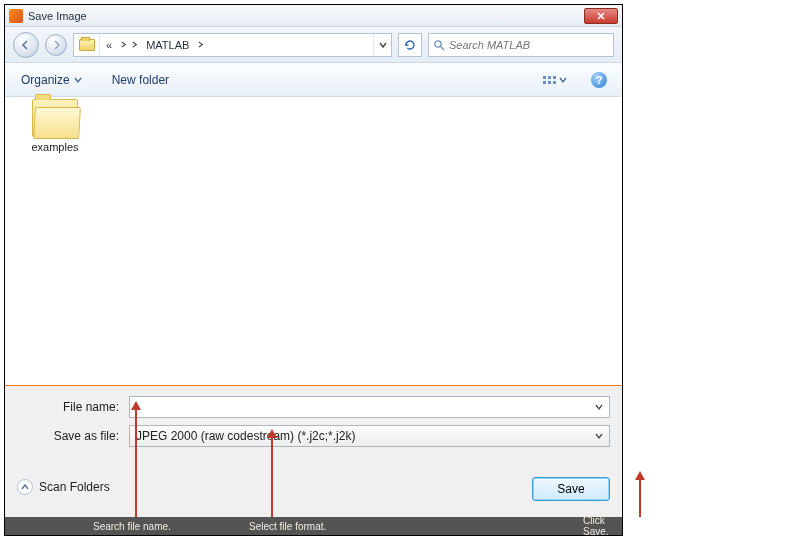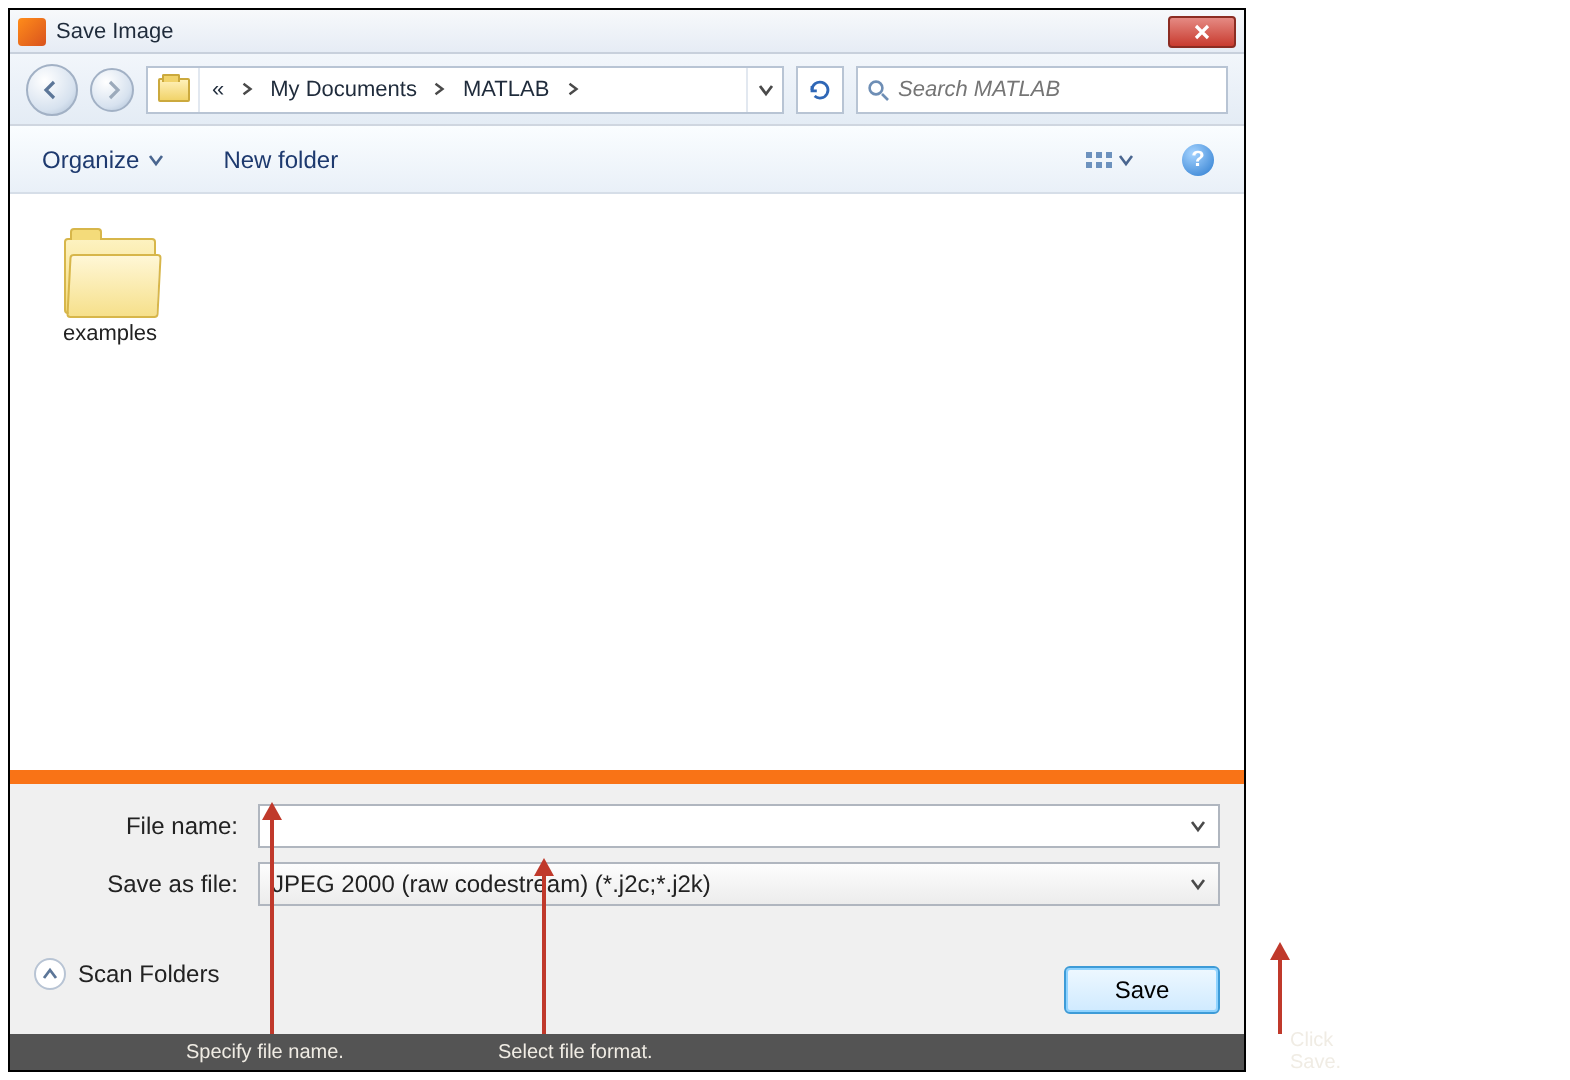"My Documents" div.crumbpart { html: <div>My Documents</div> -> none }
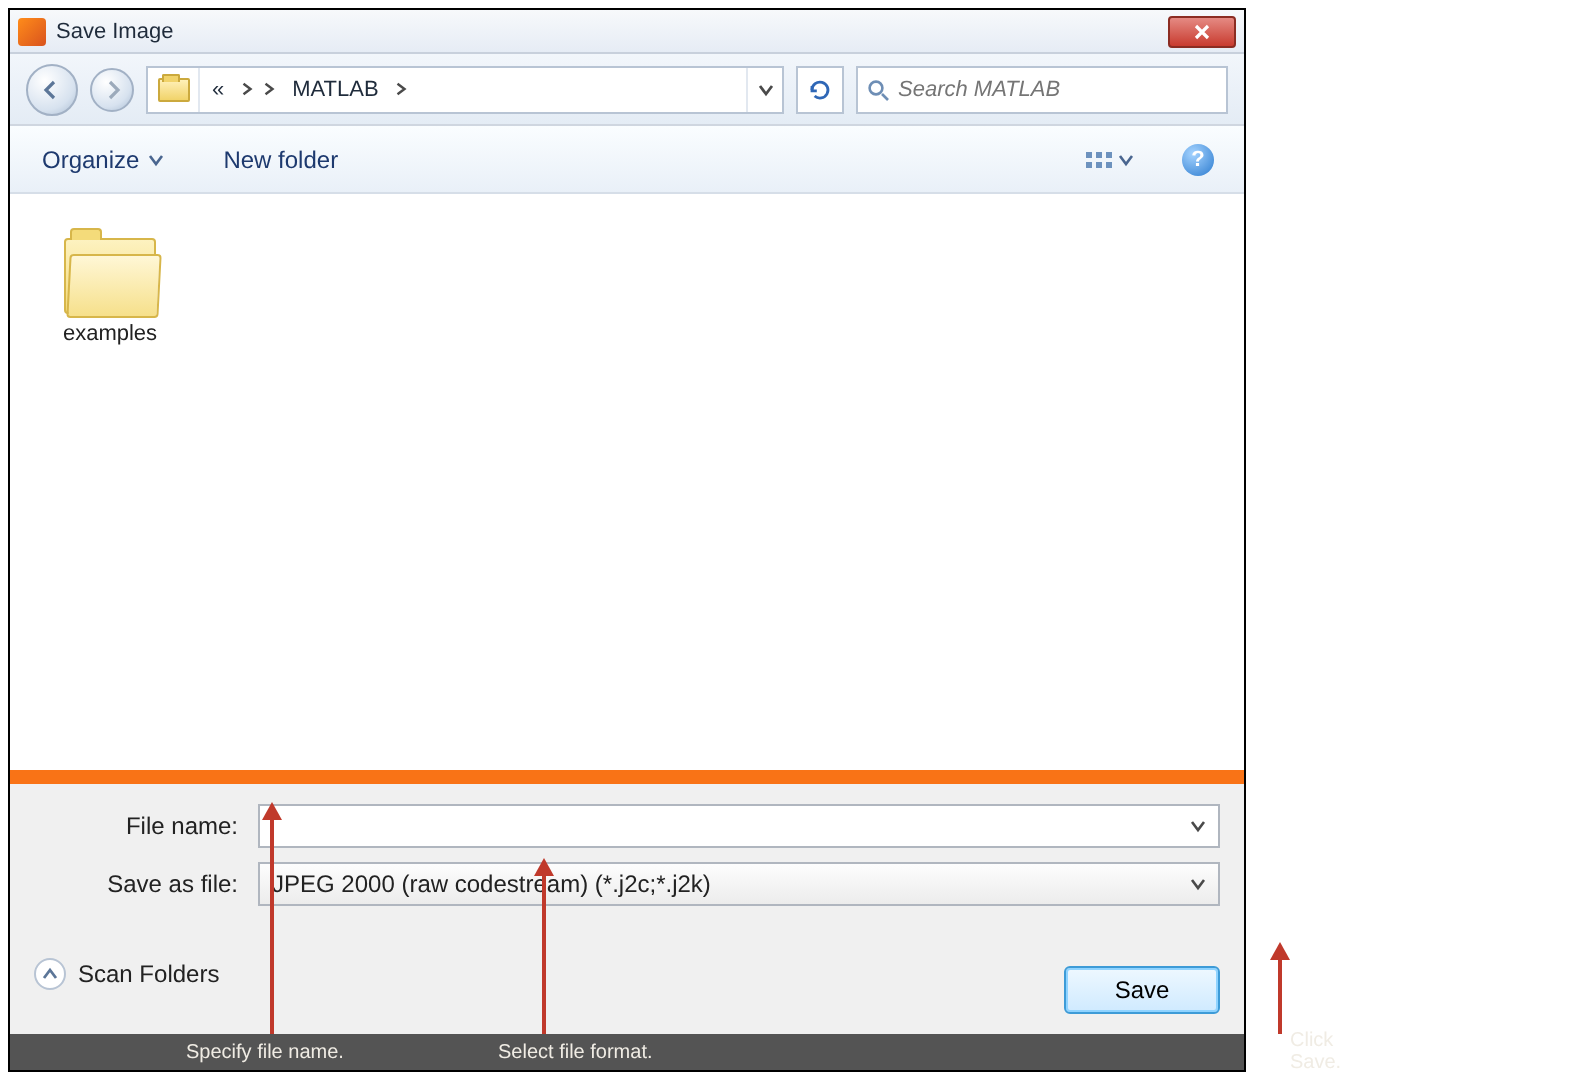"examples" .filearea { padding: 22px 14px -> 2px 14px }
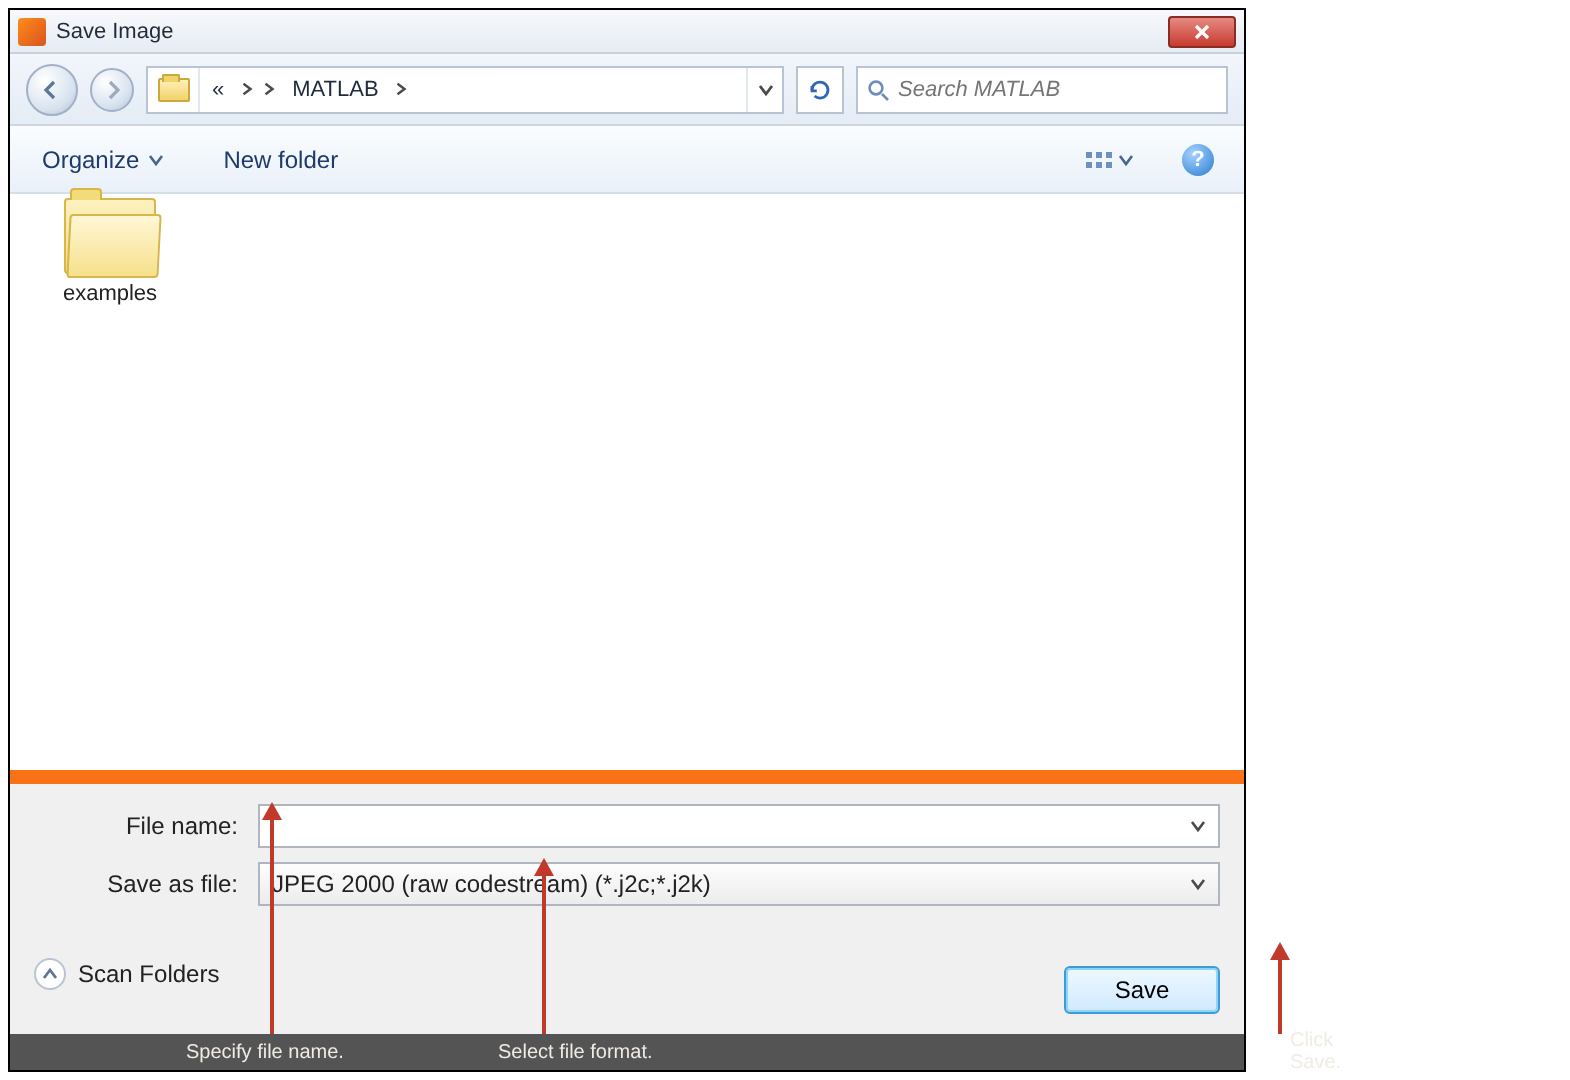"File name:" .bottom { border-top: 7px solid #f97316 -> 1px solid #f97316 }
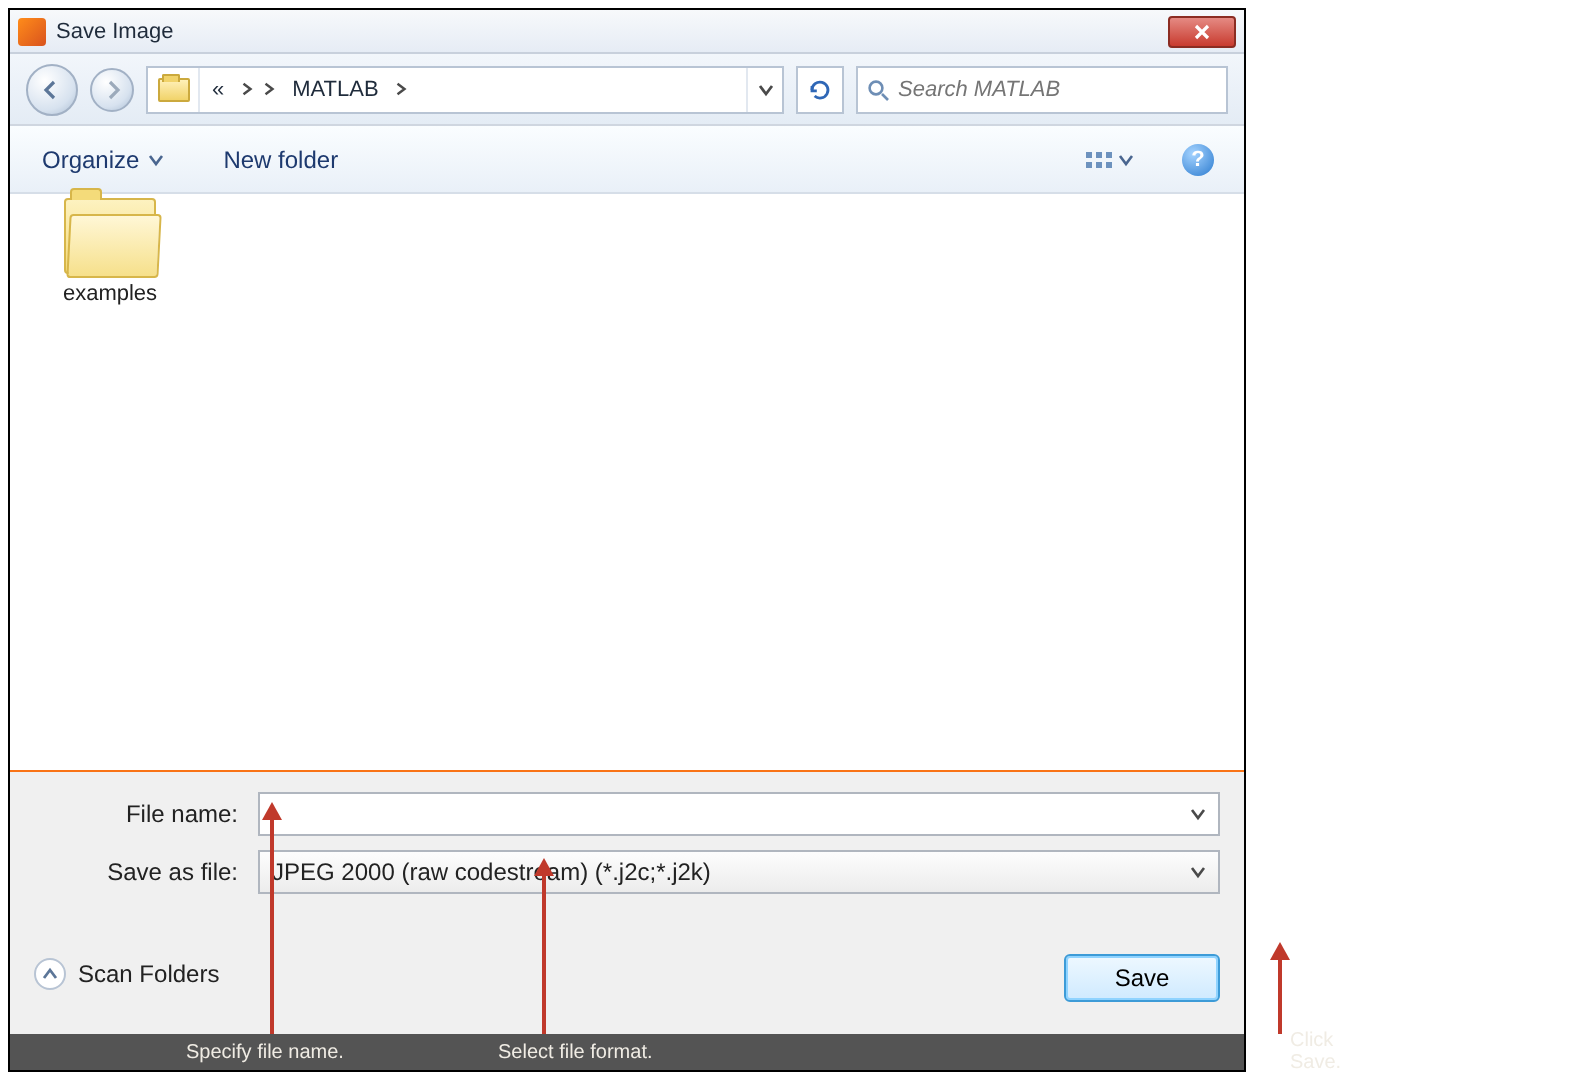"Specify file name." span.annolabel { text: Specify -> Search }
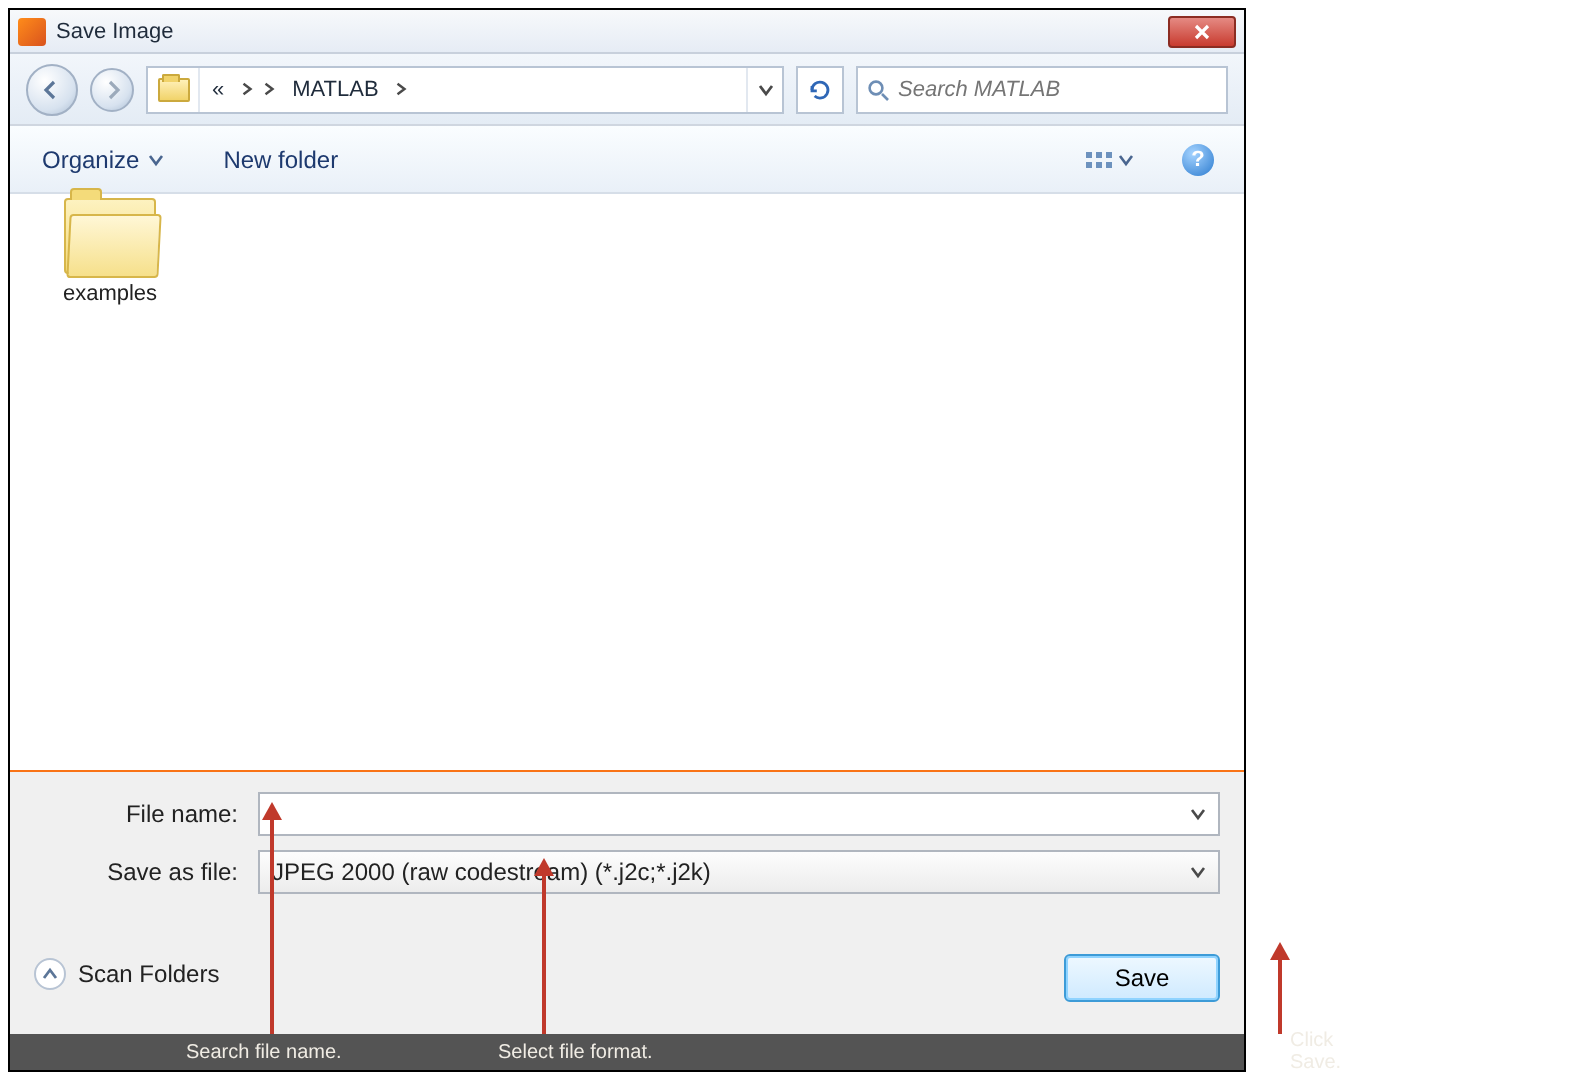"Click Save." span.annolabel { left: 640px -> 578px }
